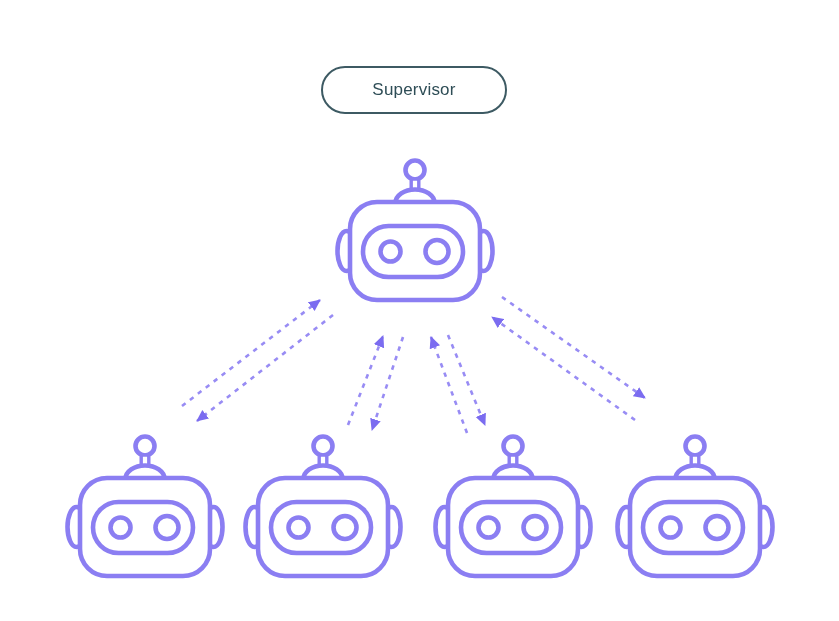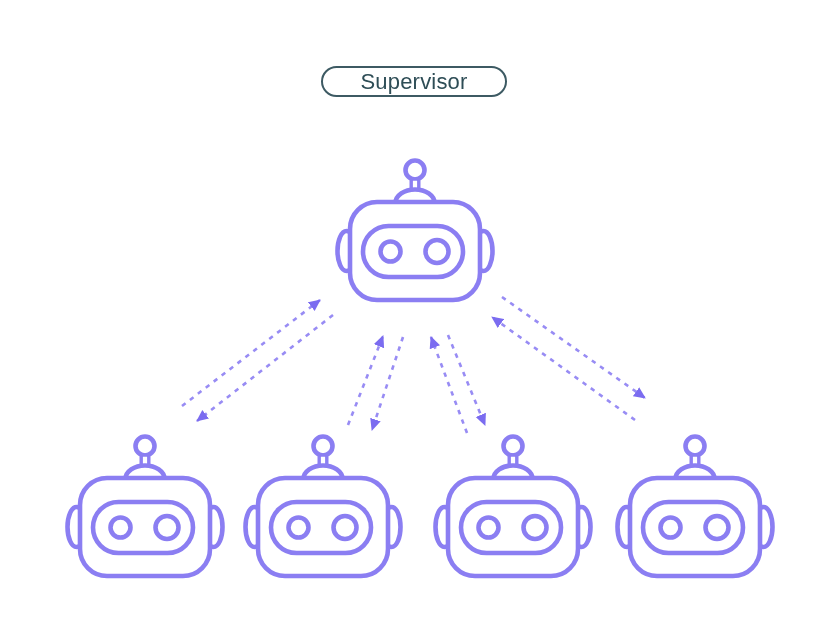"Supervisor" .pill { font-size: 22px -> 17px; height: 31px -> 48px }
